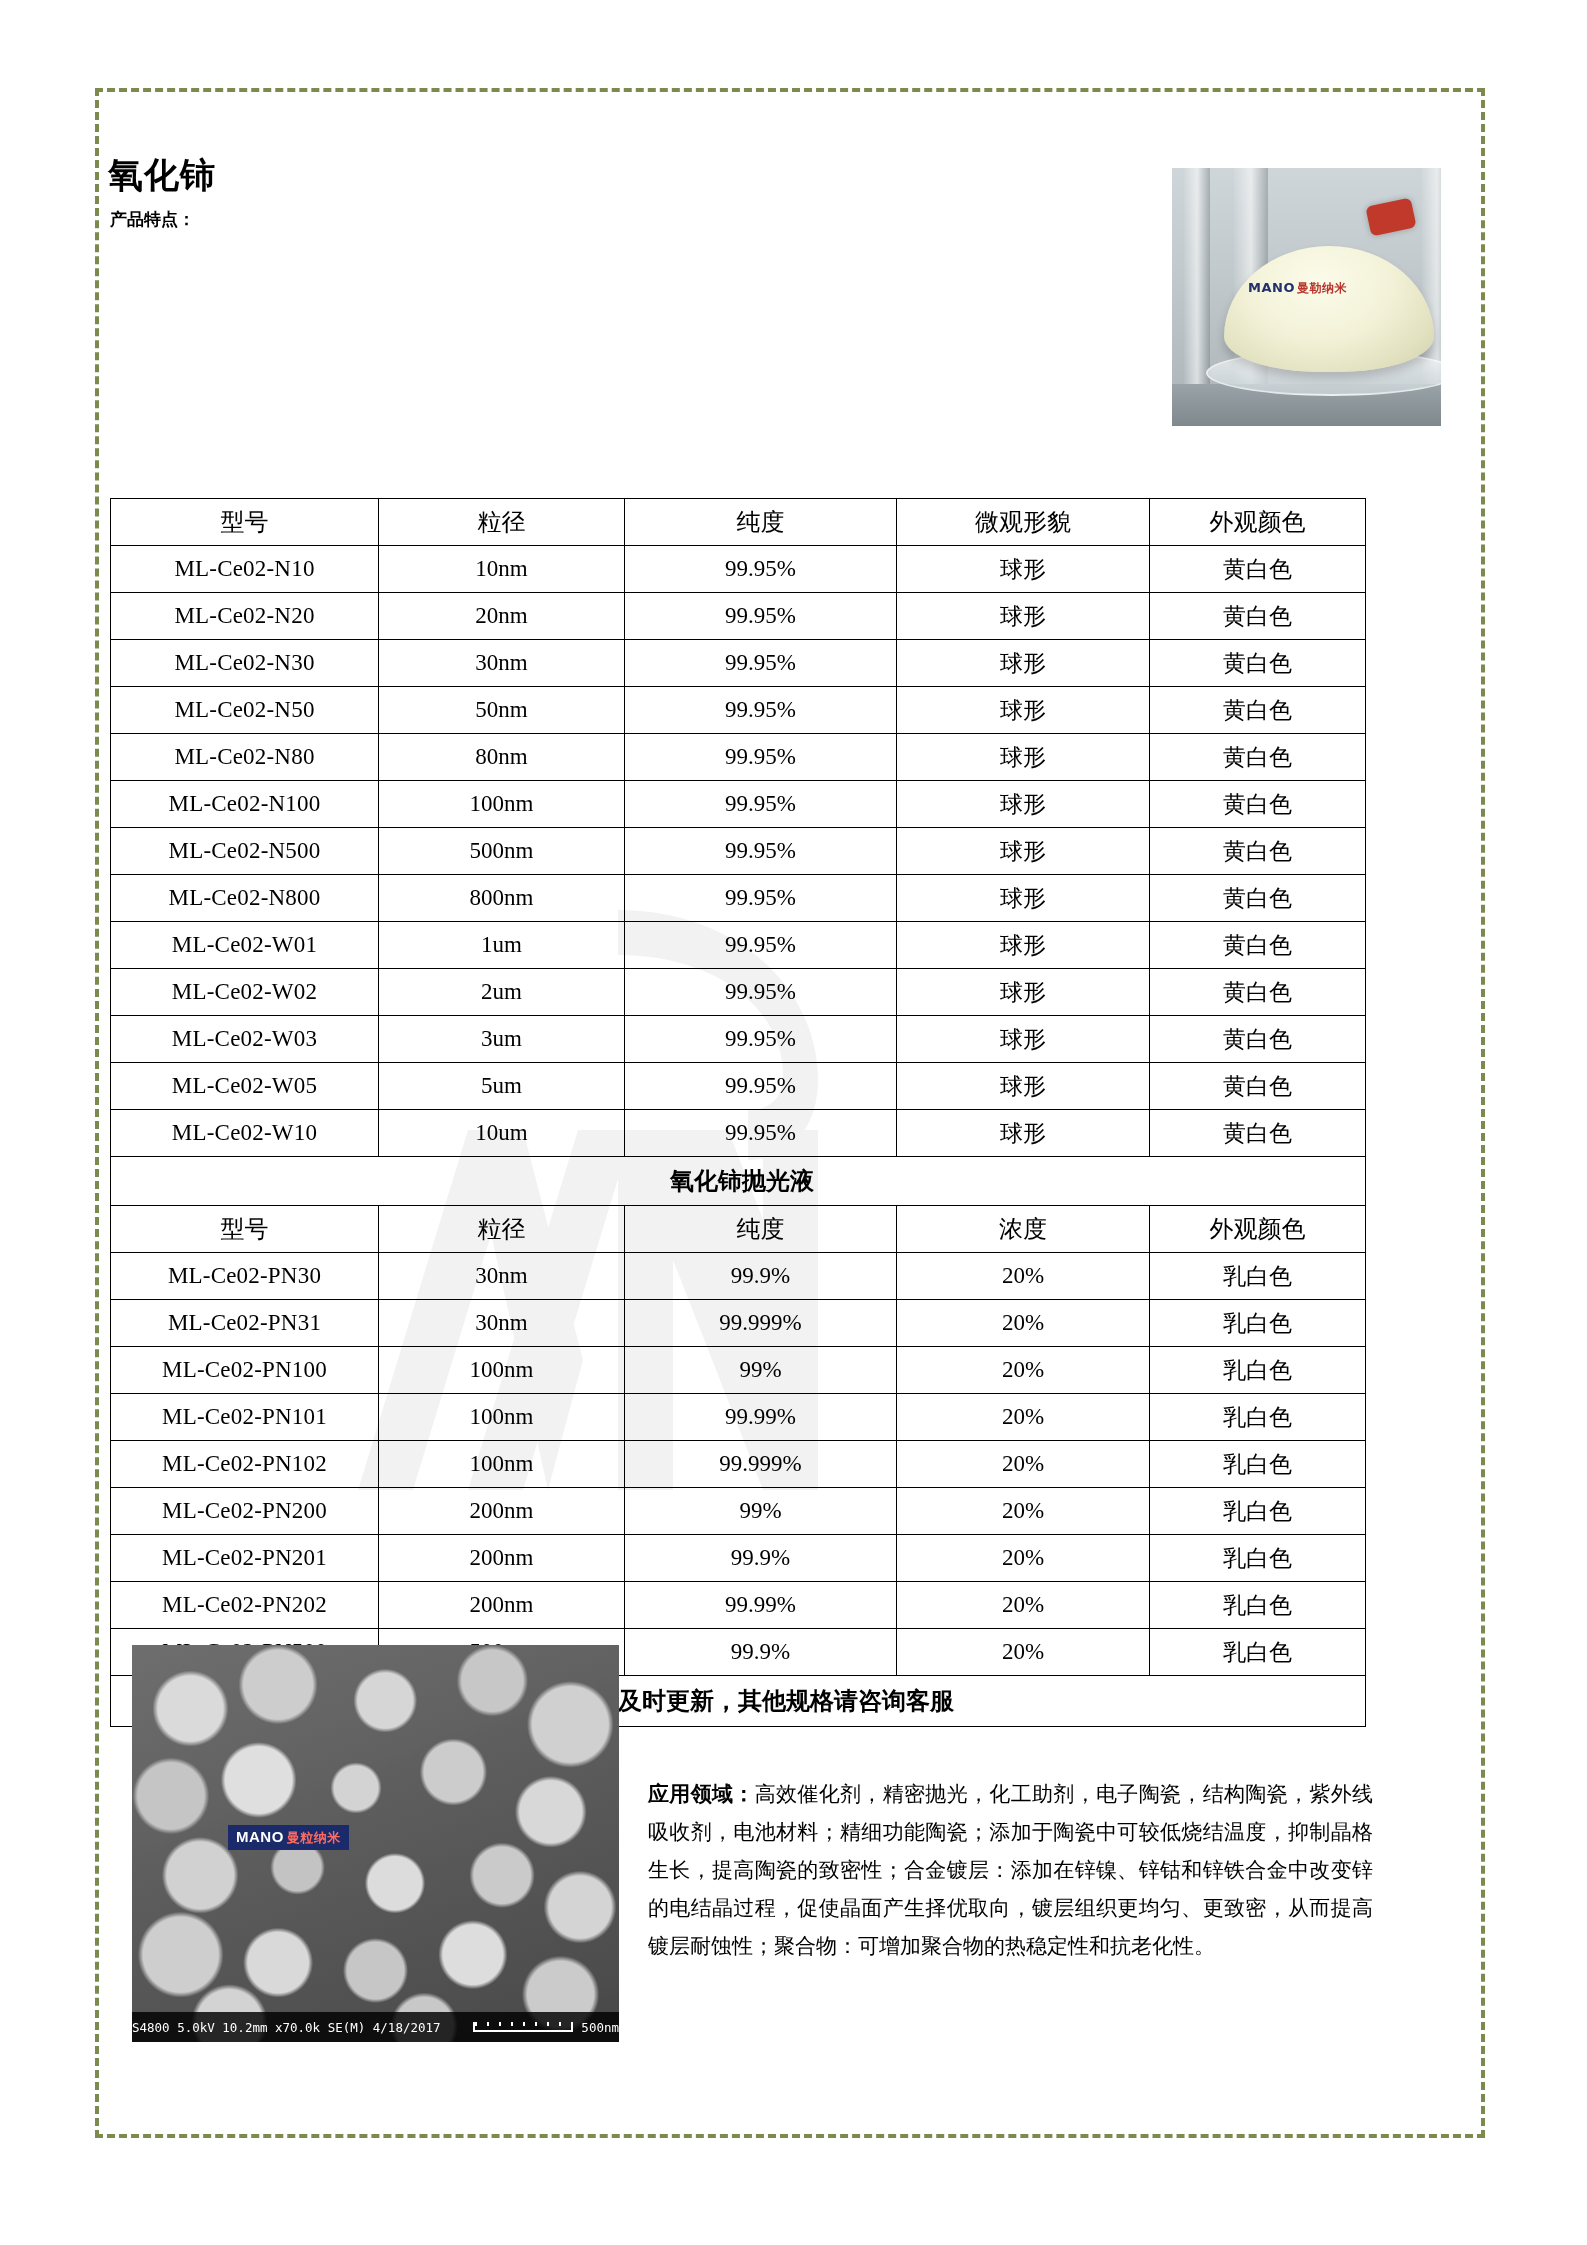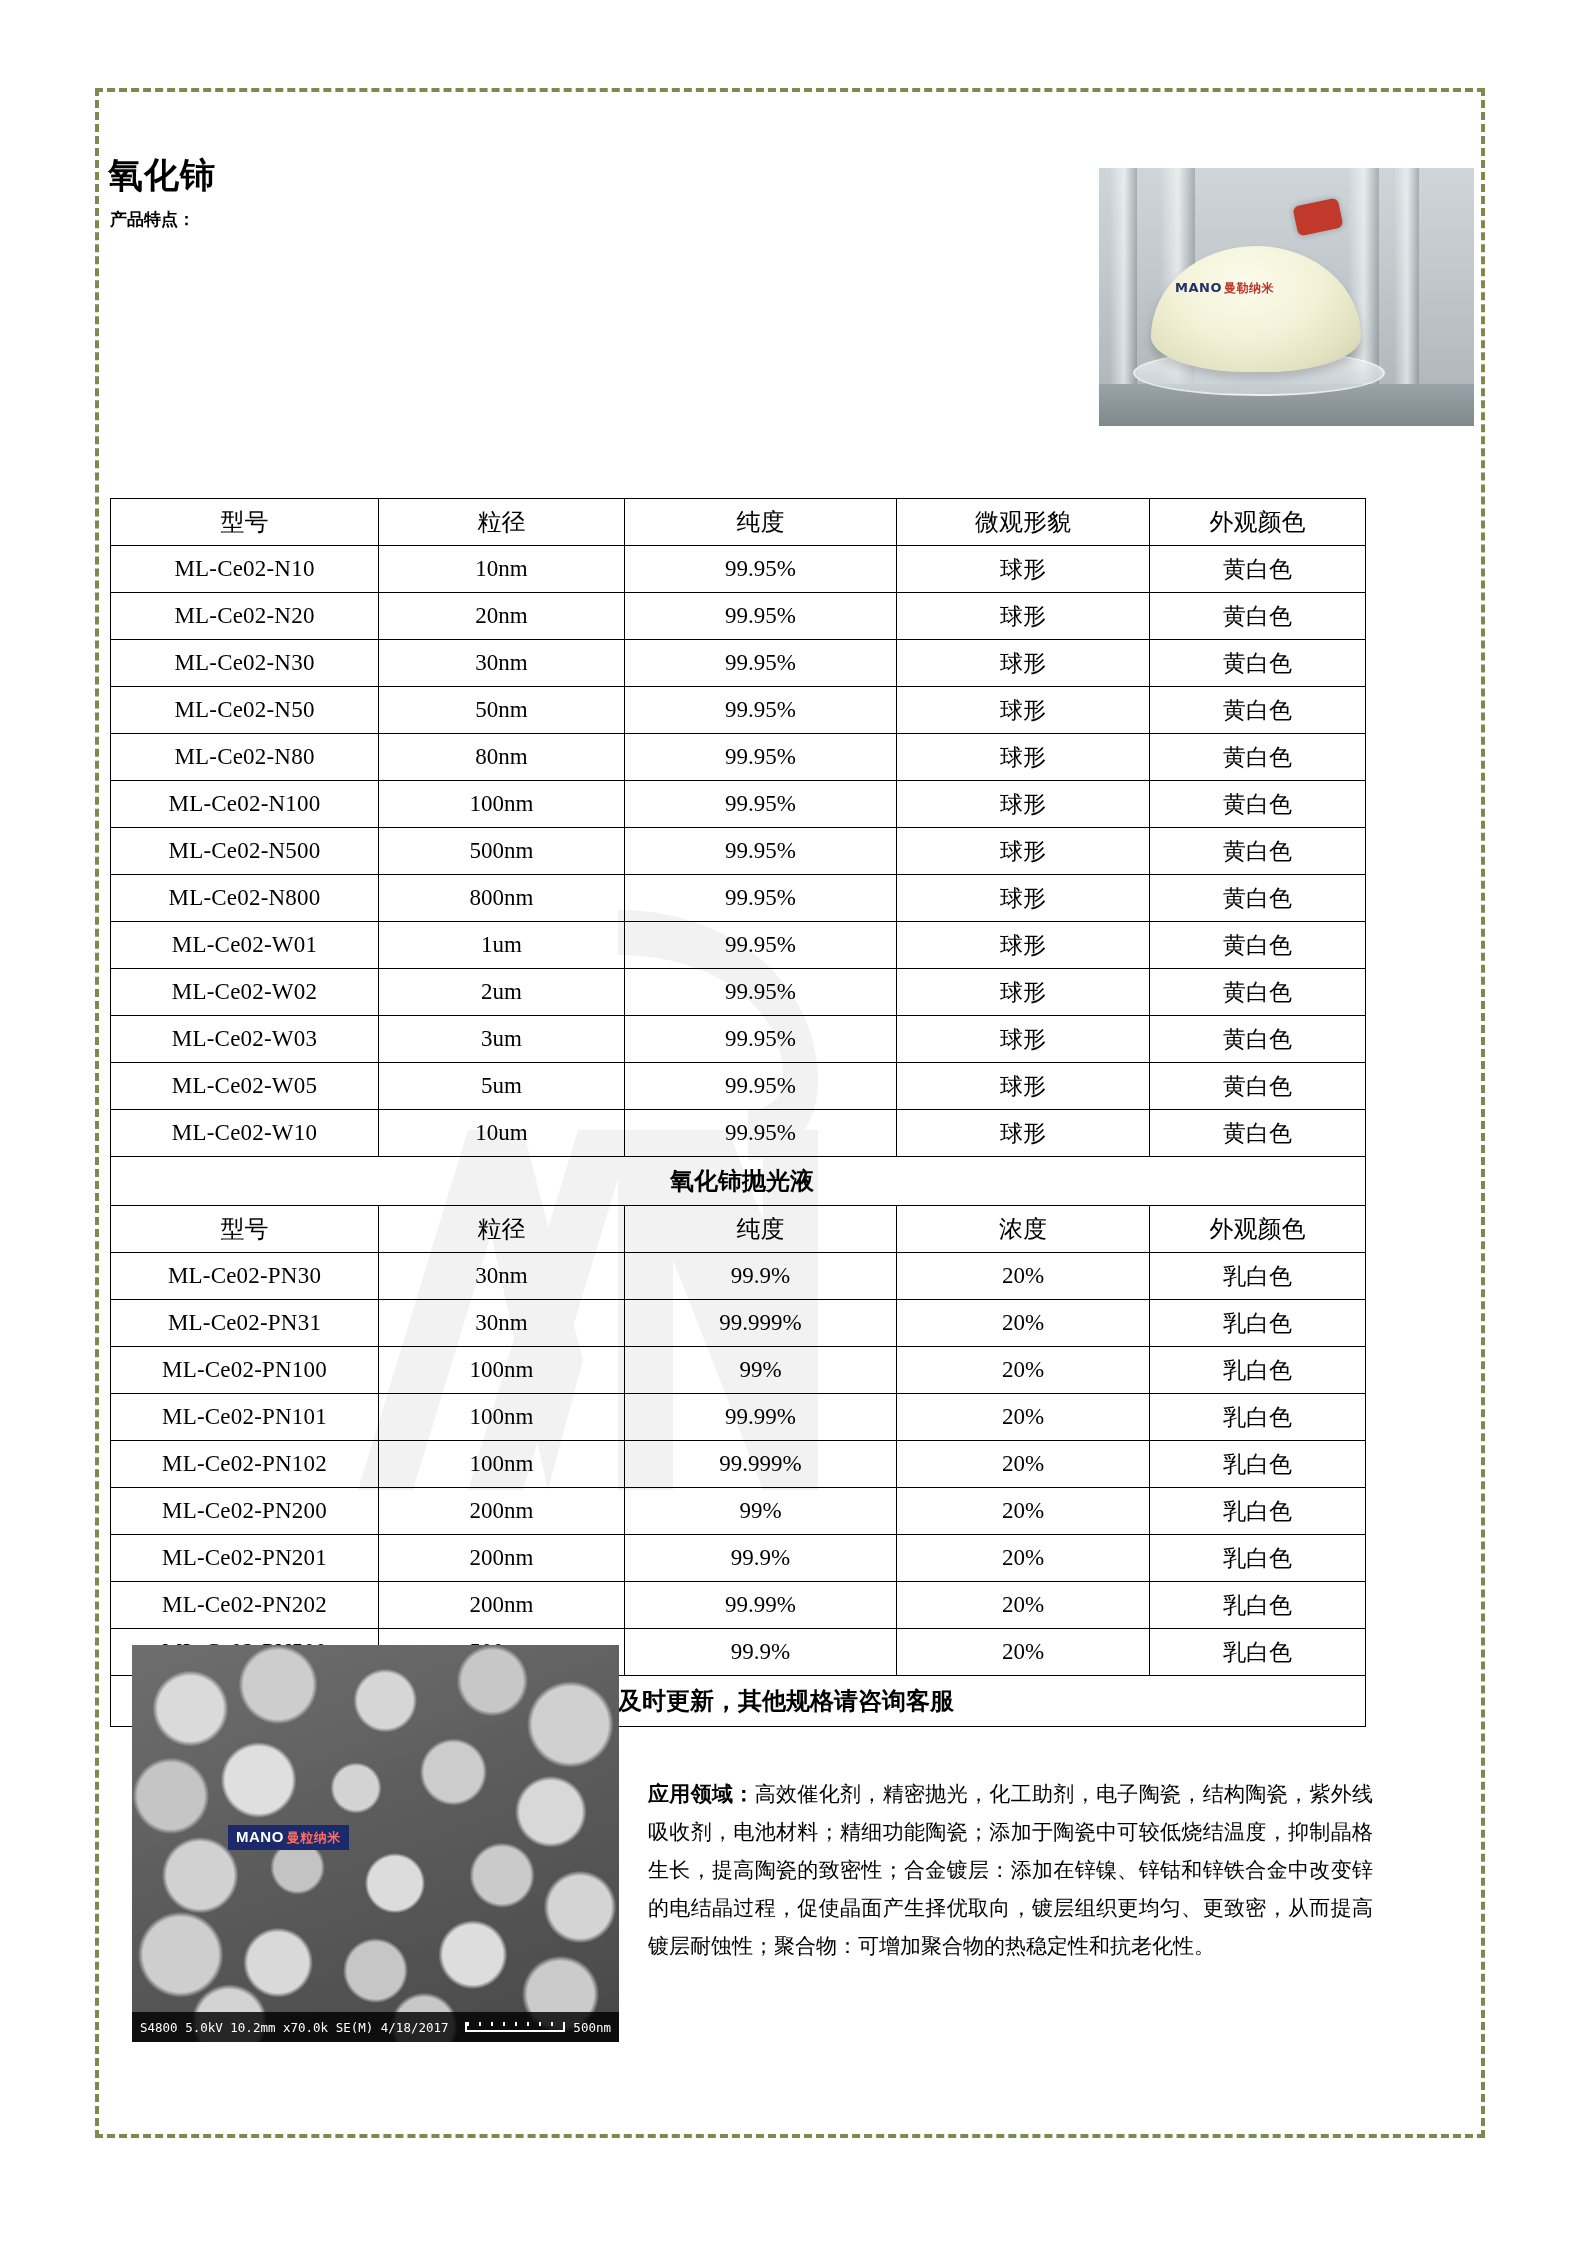"MANO 曼勒纳米" .photo-top { left: 991px -> 1064px; width: 375px -> 269px }
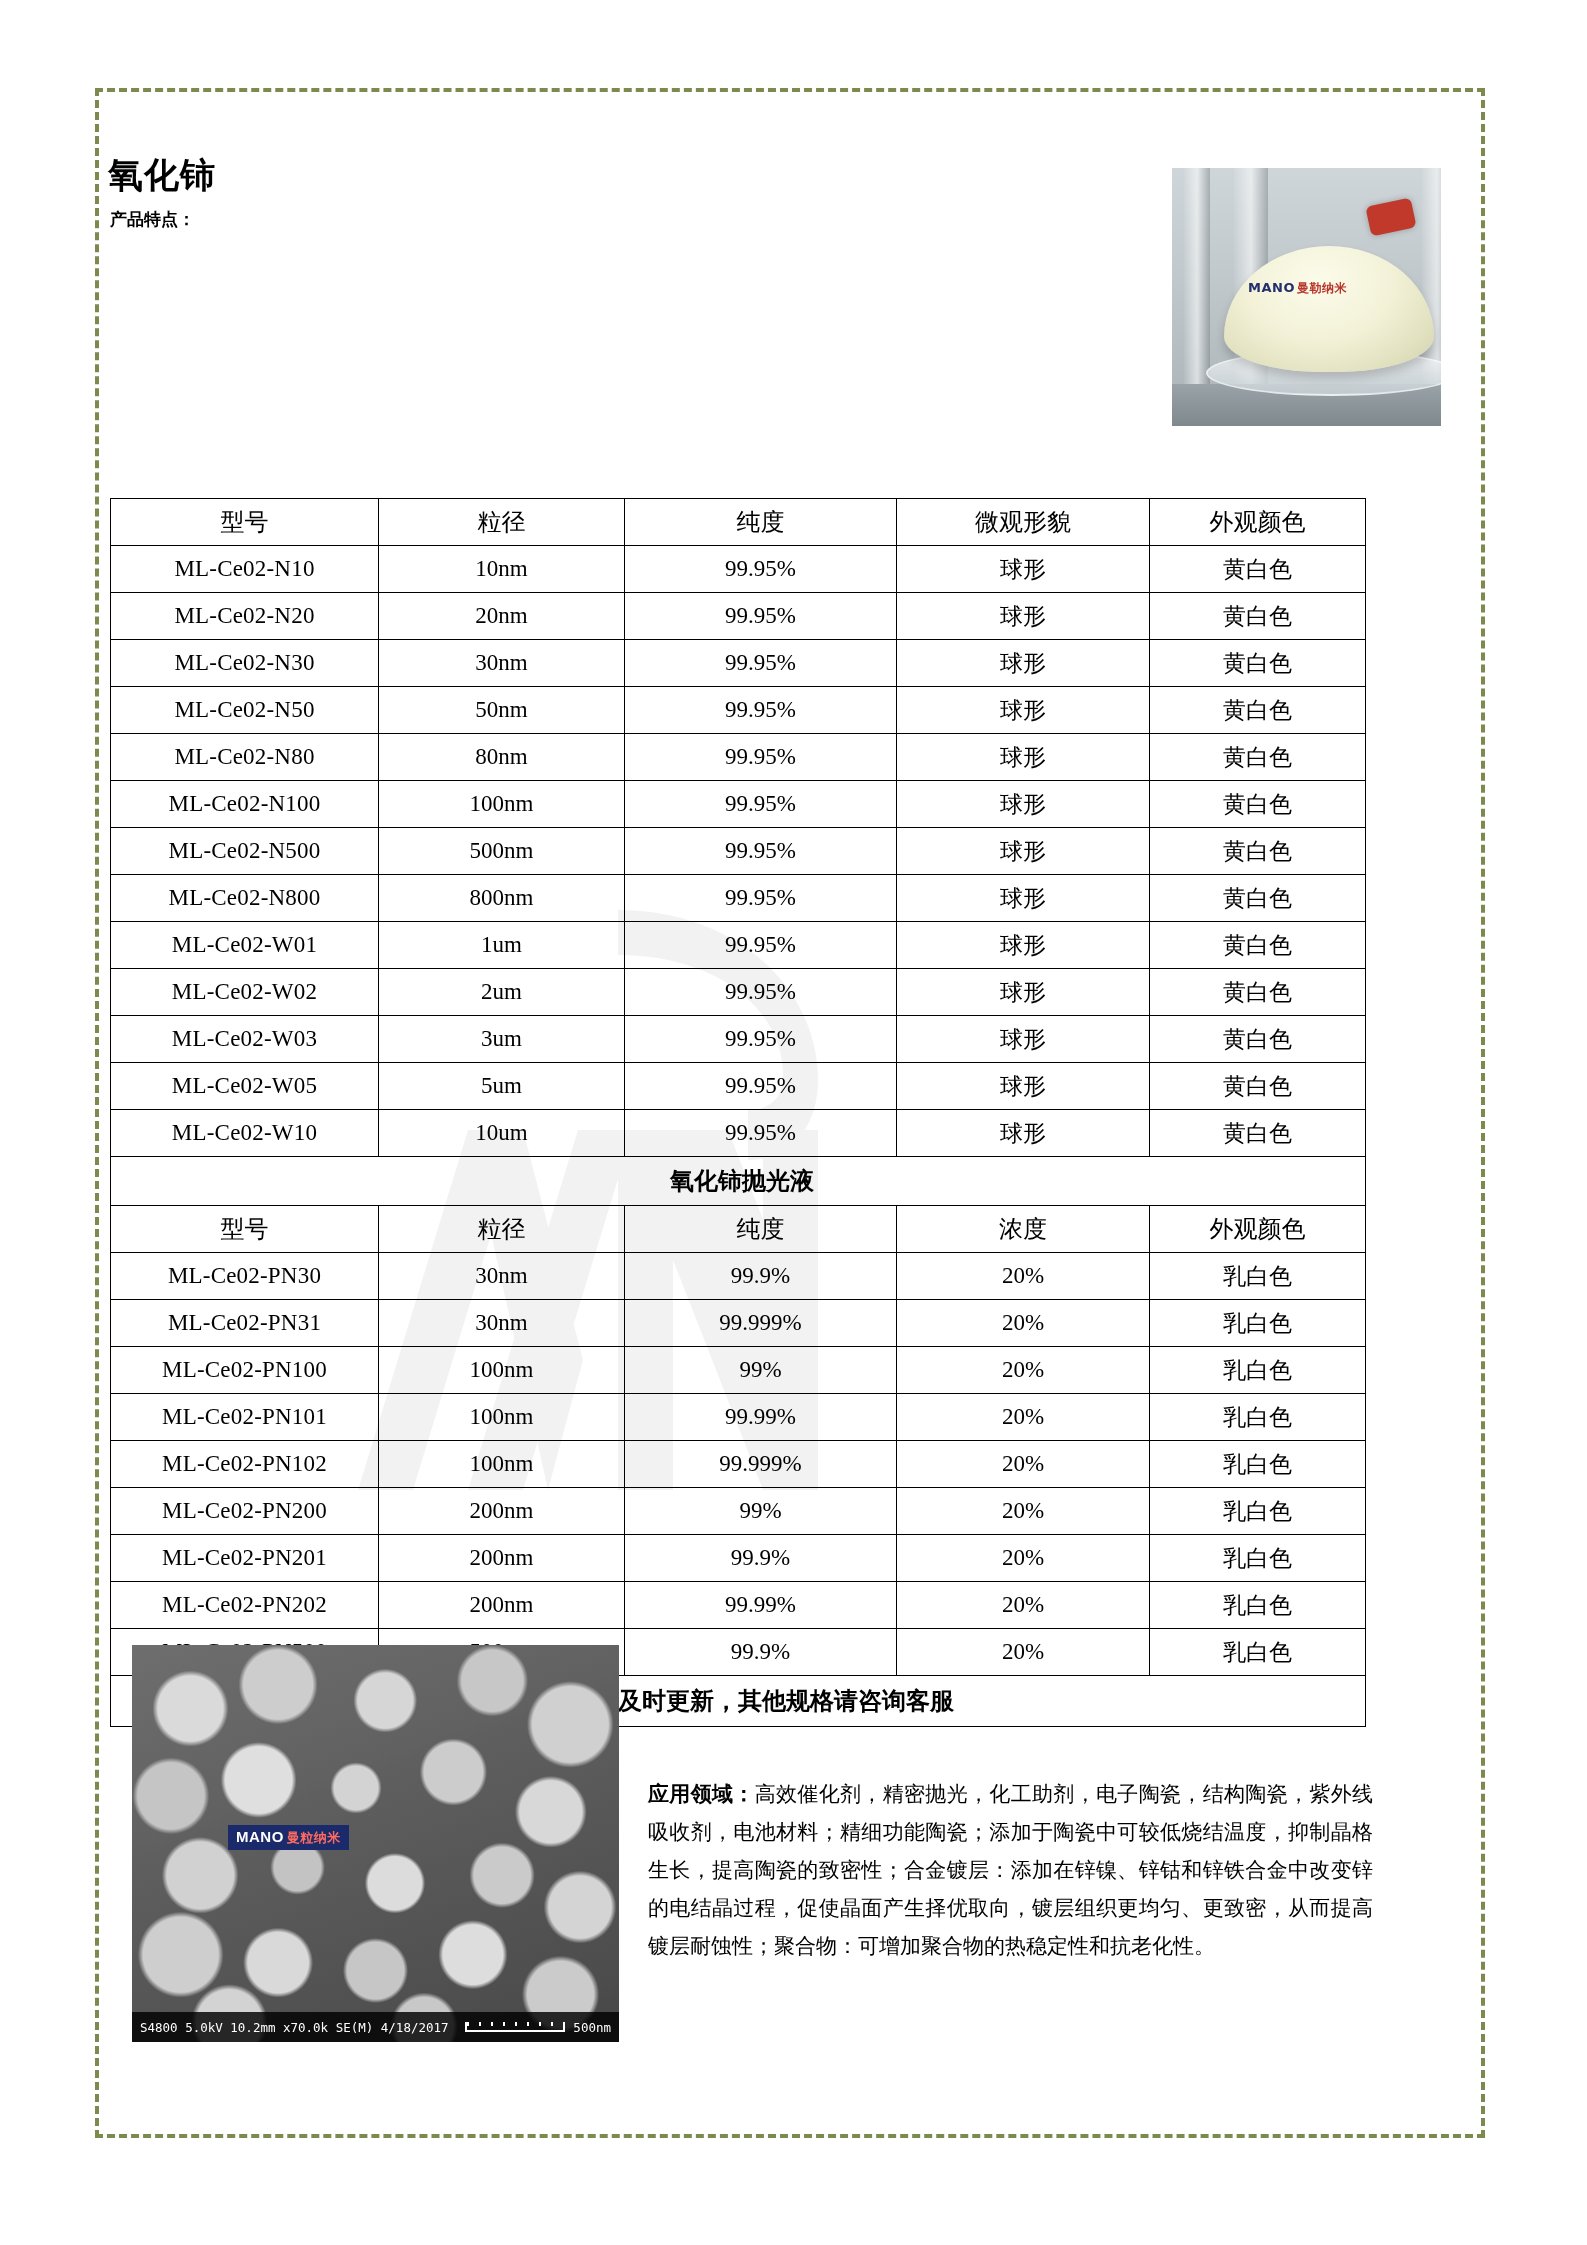"S4800 5.0kV 10.2mm x70.0k SE(M)" .sem .sem-bar { padding: 0 8px -> 0 0 }
